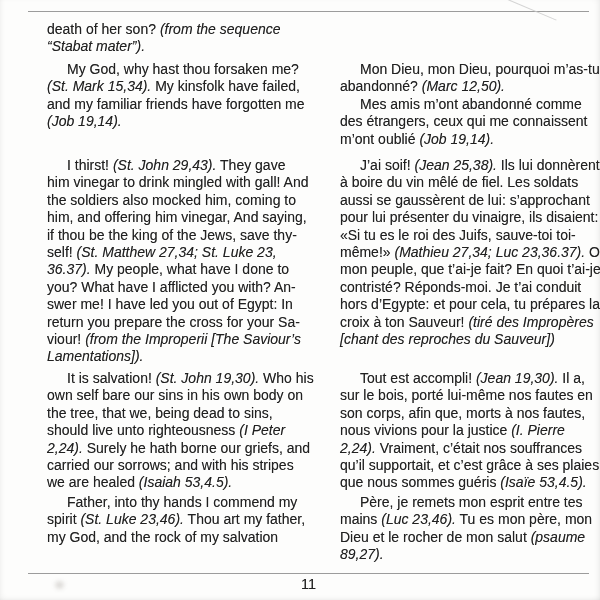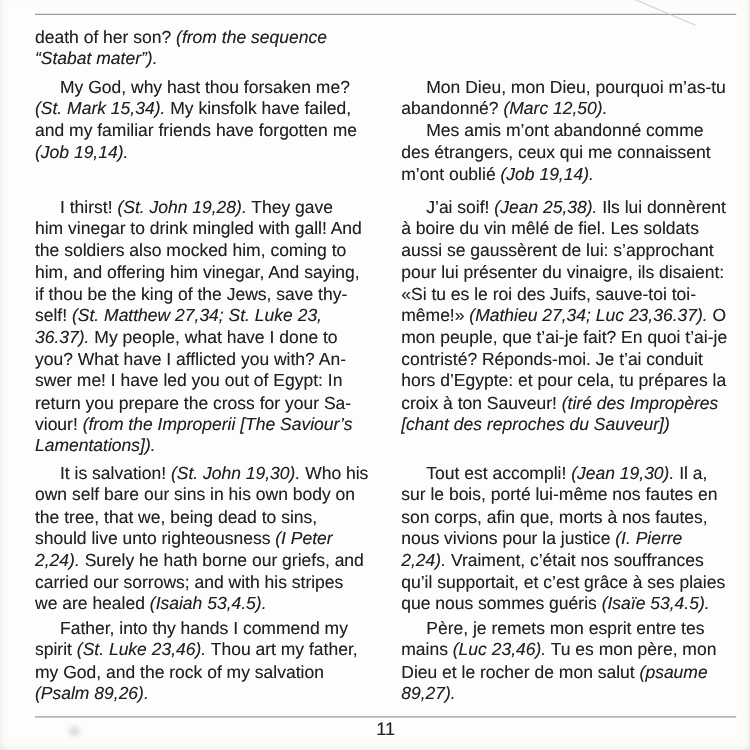"death of her son? (from" .col { margin-left: none -> 19px }
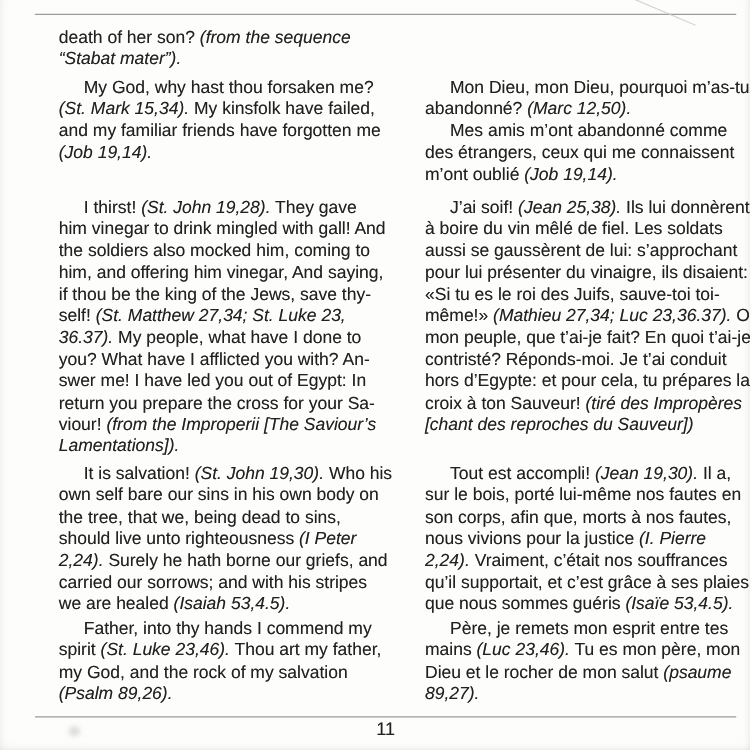"(St. John 19,28)." span.it { text: 19,28 -> 29,43 }
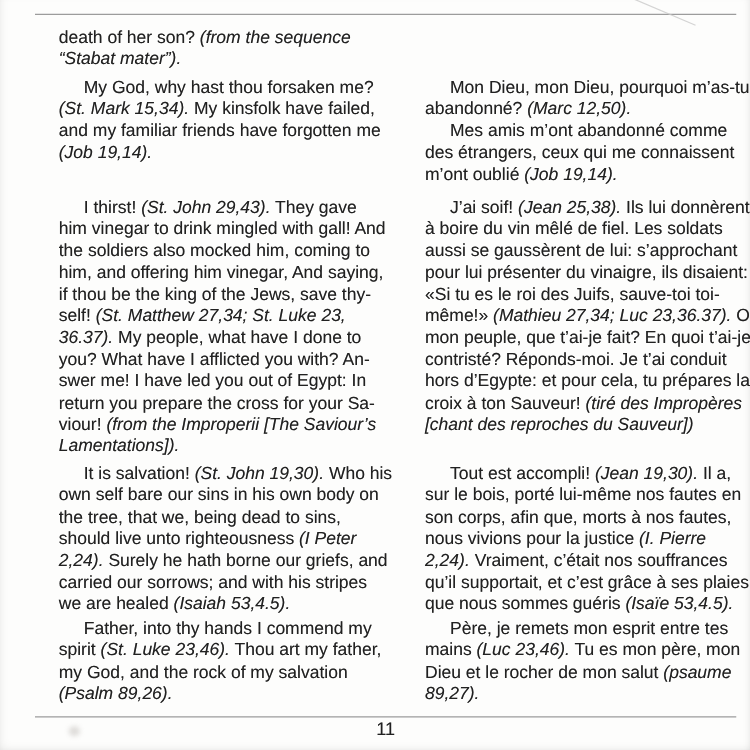"(Psalm 89,26)." span.it { html: <span>(Psalm 89,26).</span> -> none }
